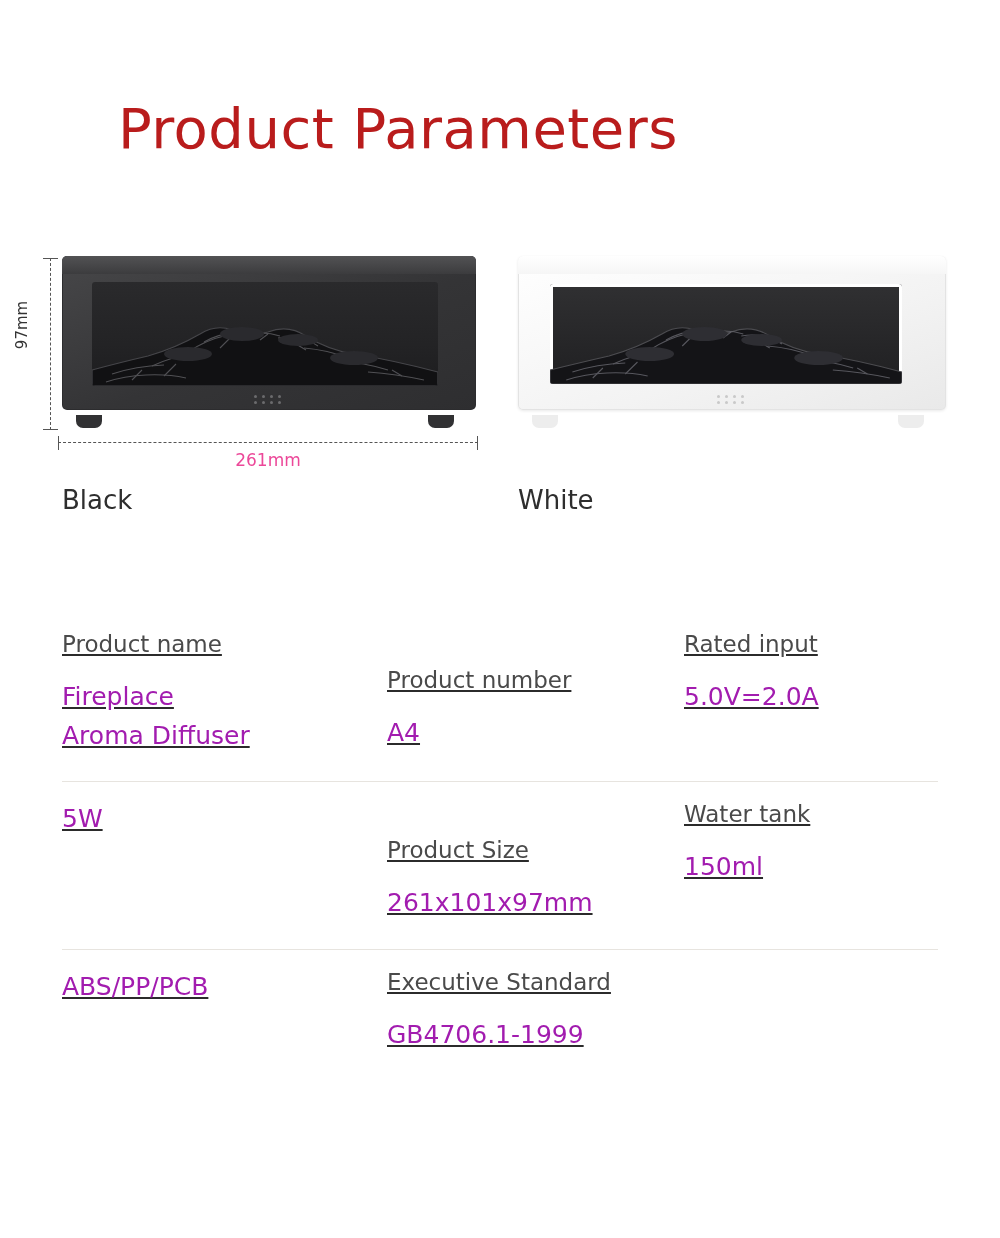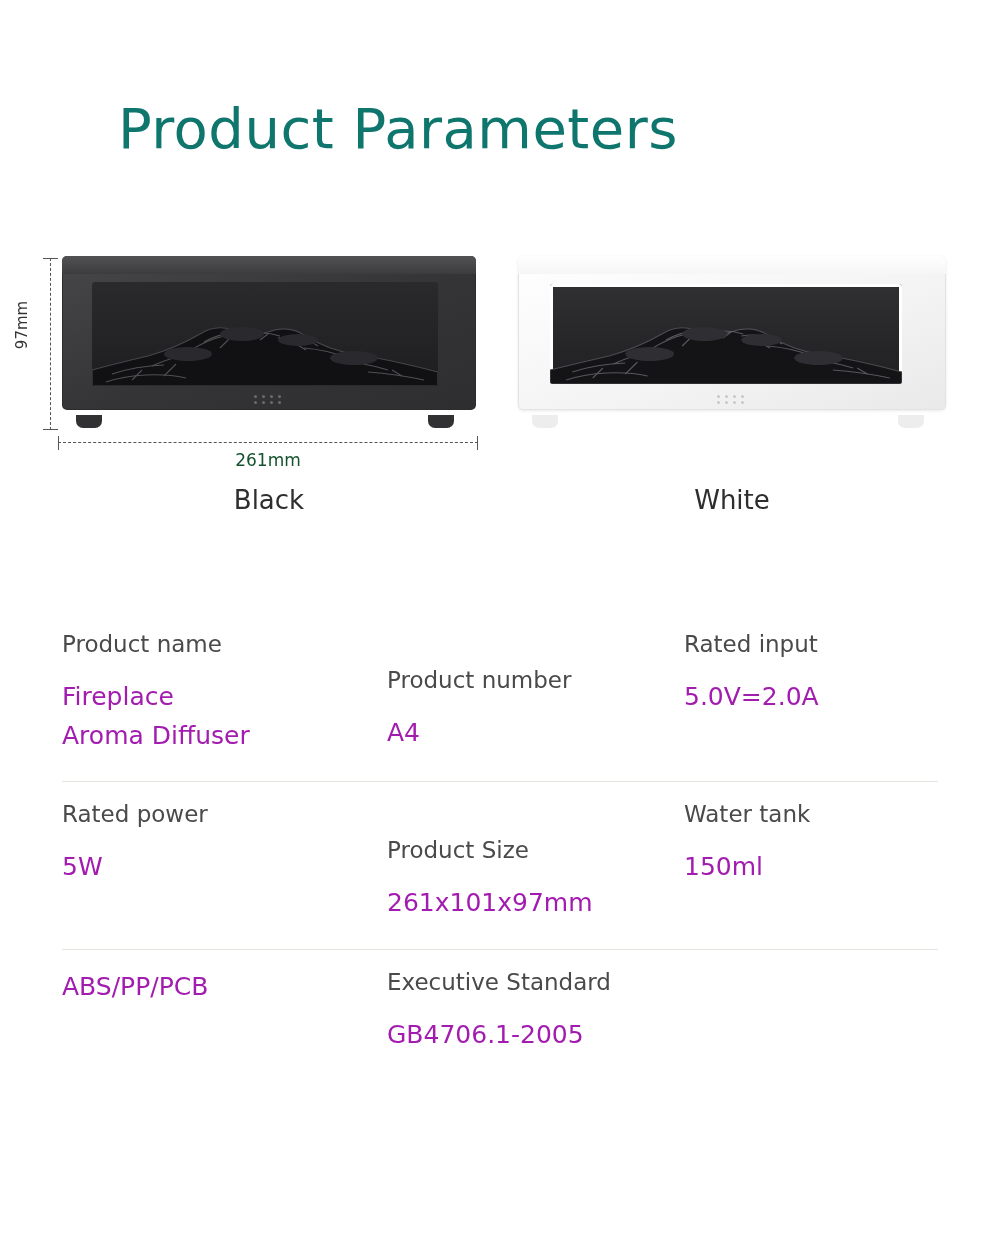"Product Parameters" .page-title { color: #0f766e -> #b91c1c }
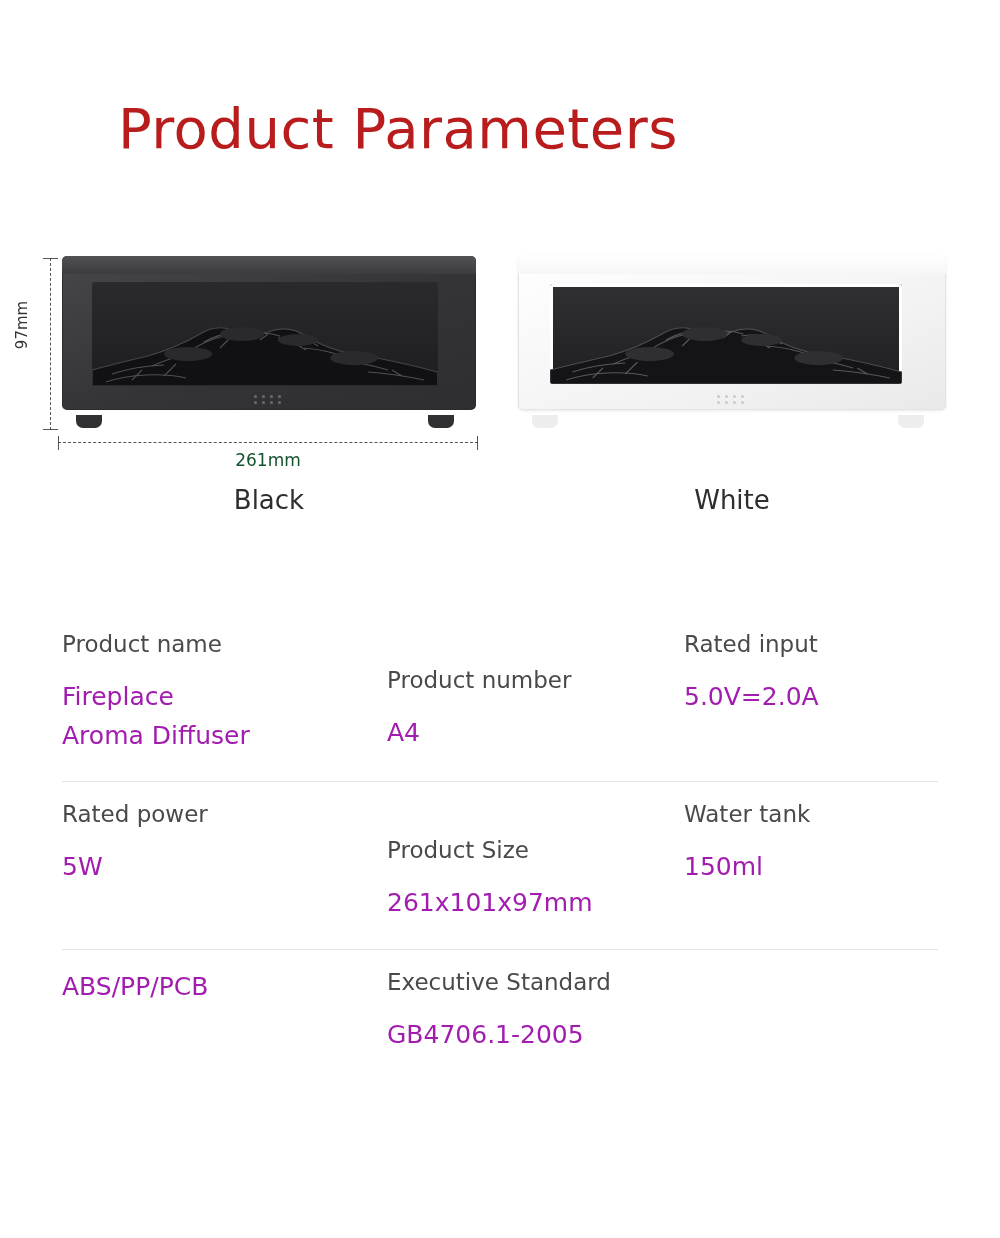"261mm" .dim-horizontal .h-label { color: #14532d -> #ec4899 }
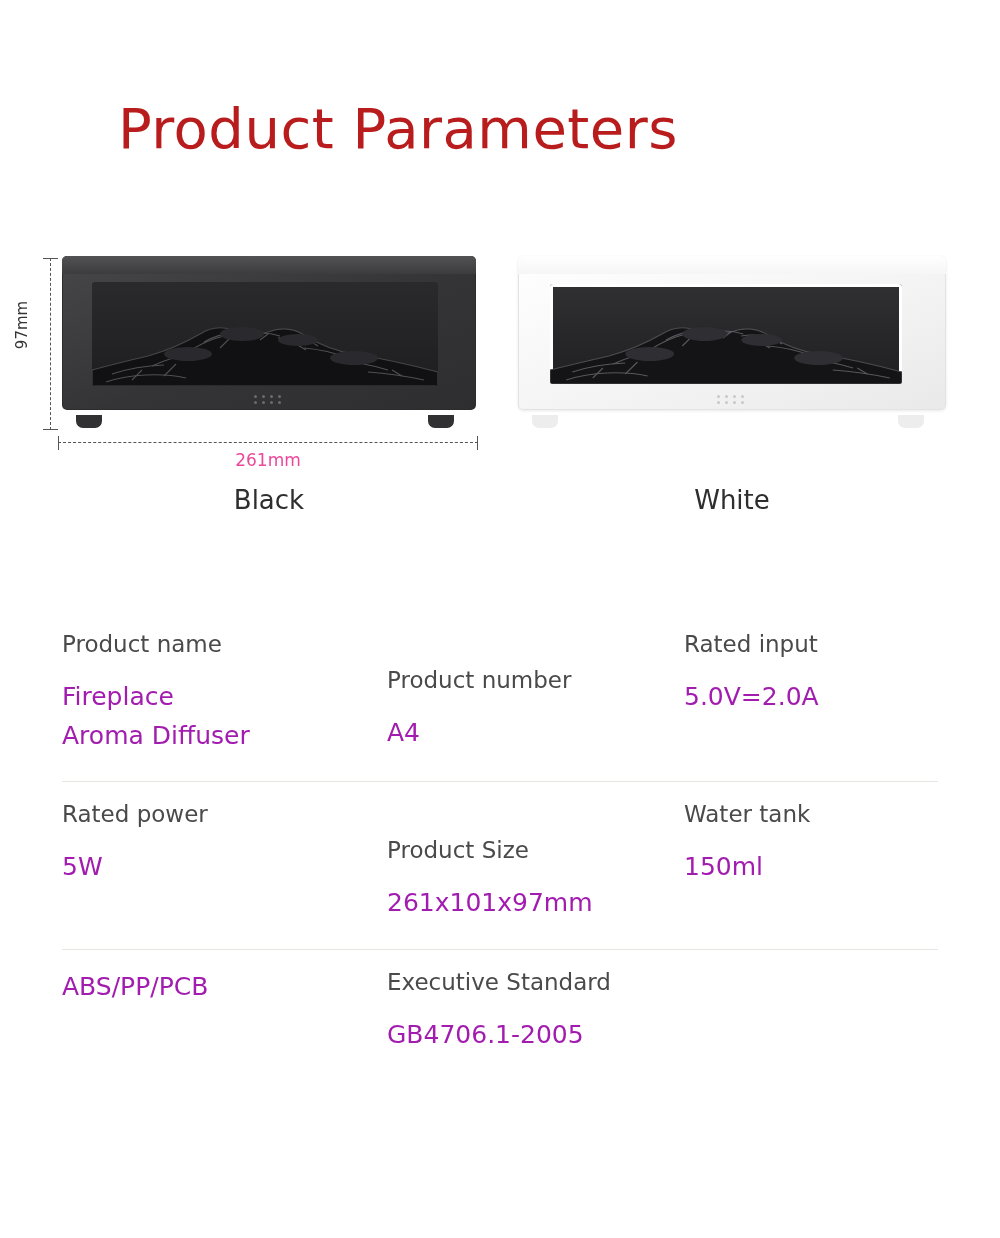"Black" .device-label { text-align: center -> left }
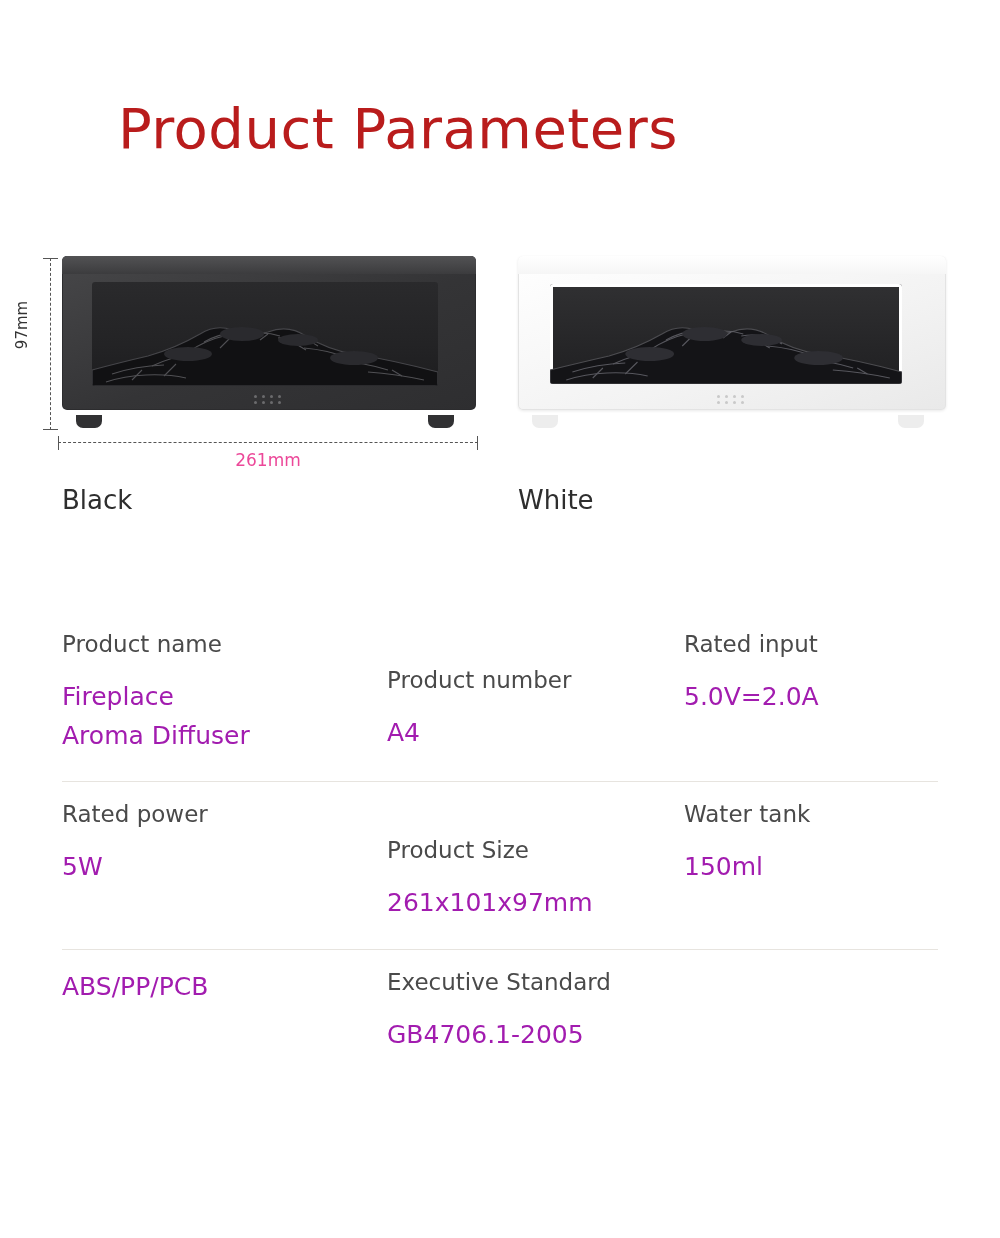"Product name" .spec-cell { text-decoration: none -> underline }
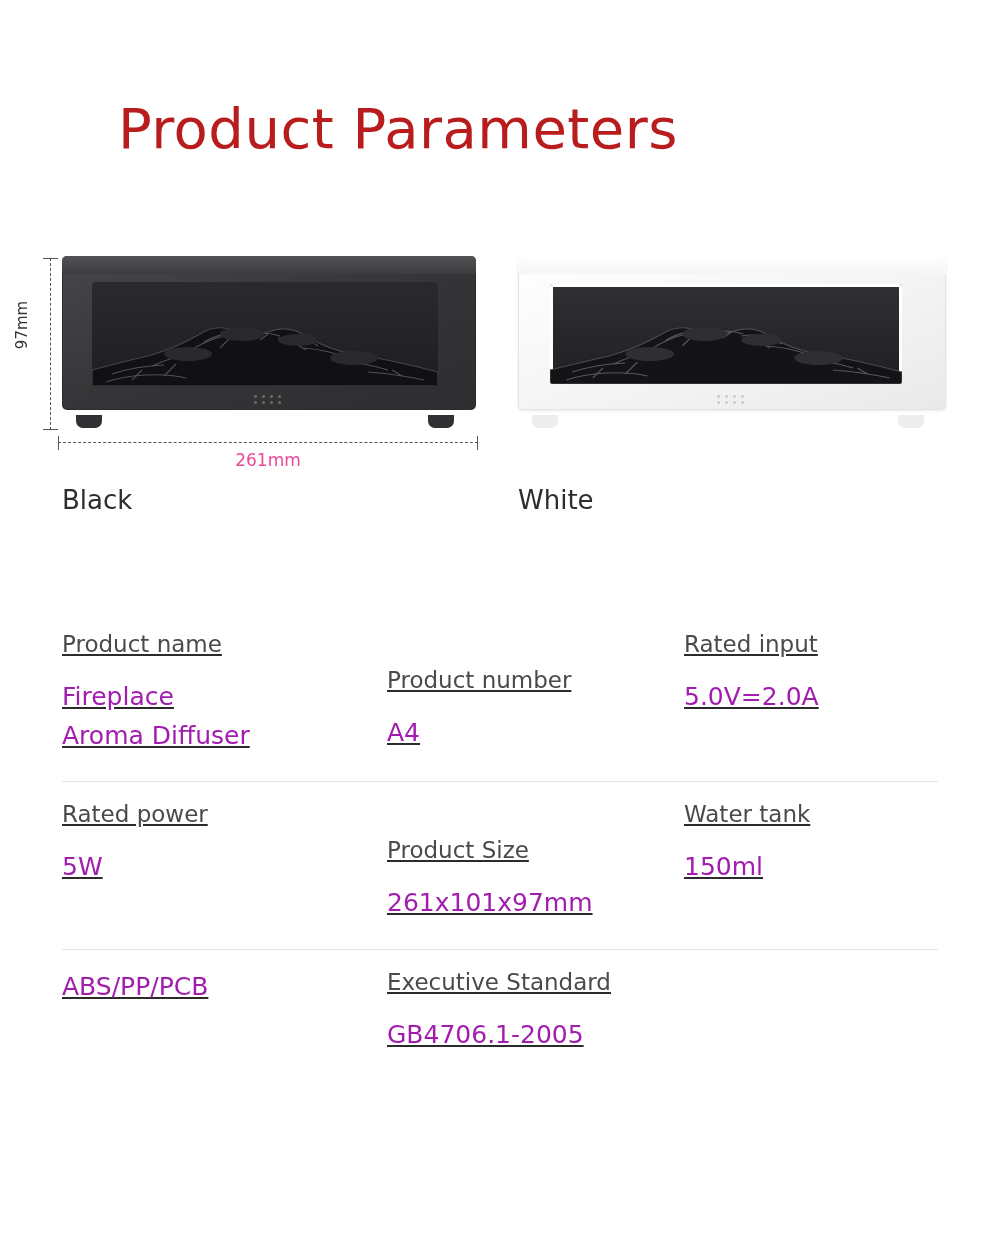"Rated power" div.spec-key { html: <div>Rated power</div> -> none }
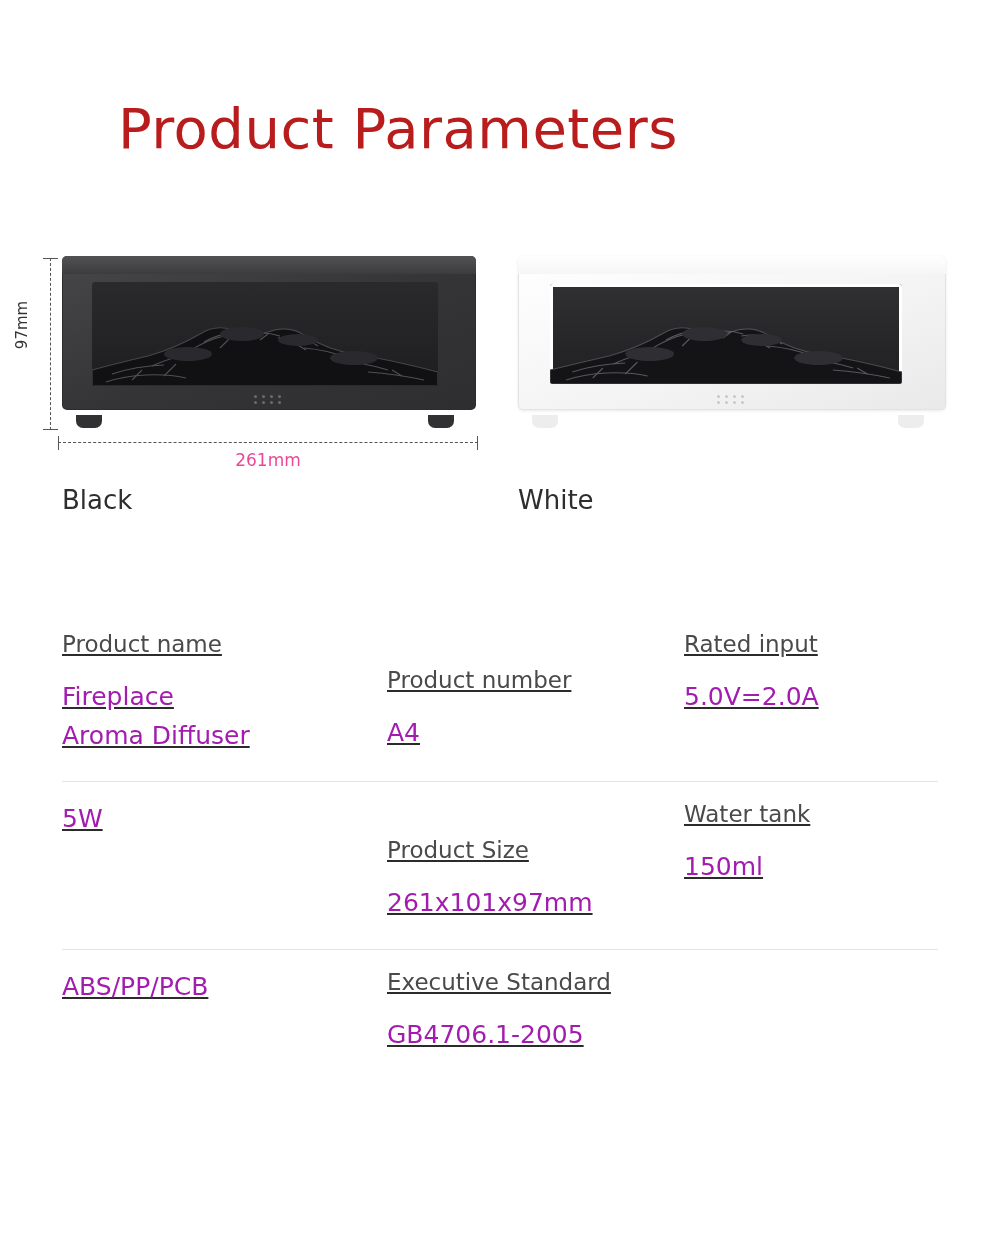"GB4706.1-2005" div.spec-val { text: GB4706.1-2005 -> GB4706.1-1999 }
